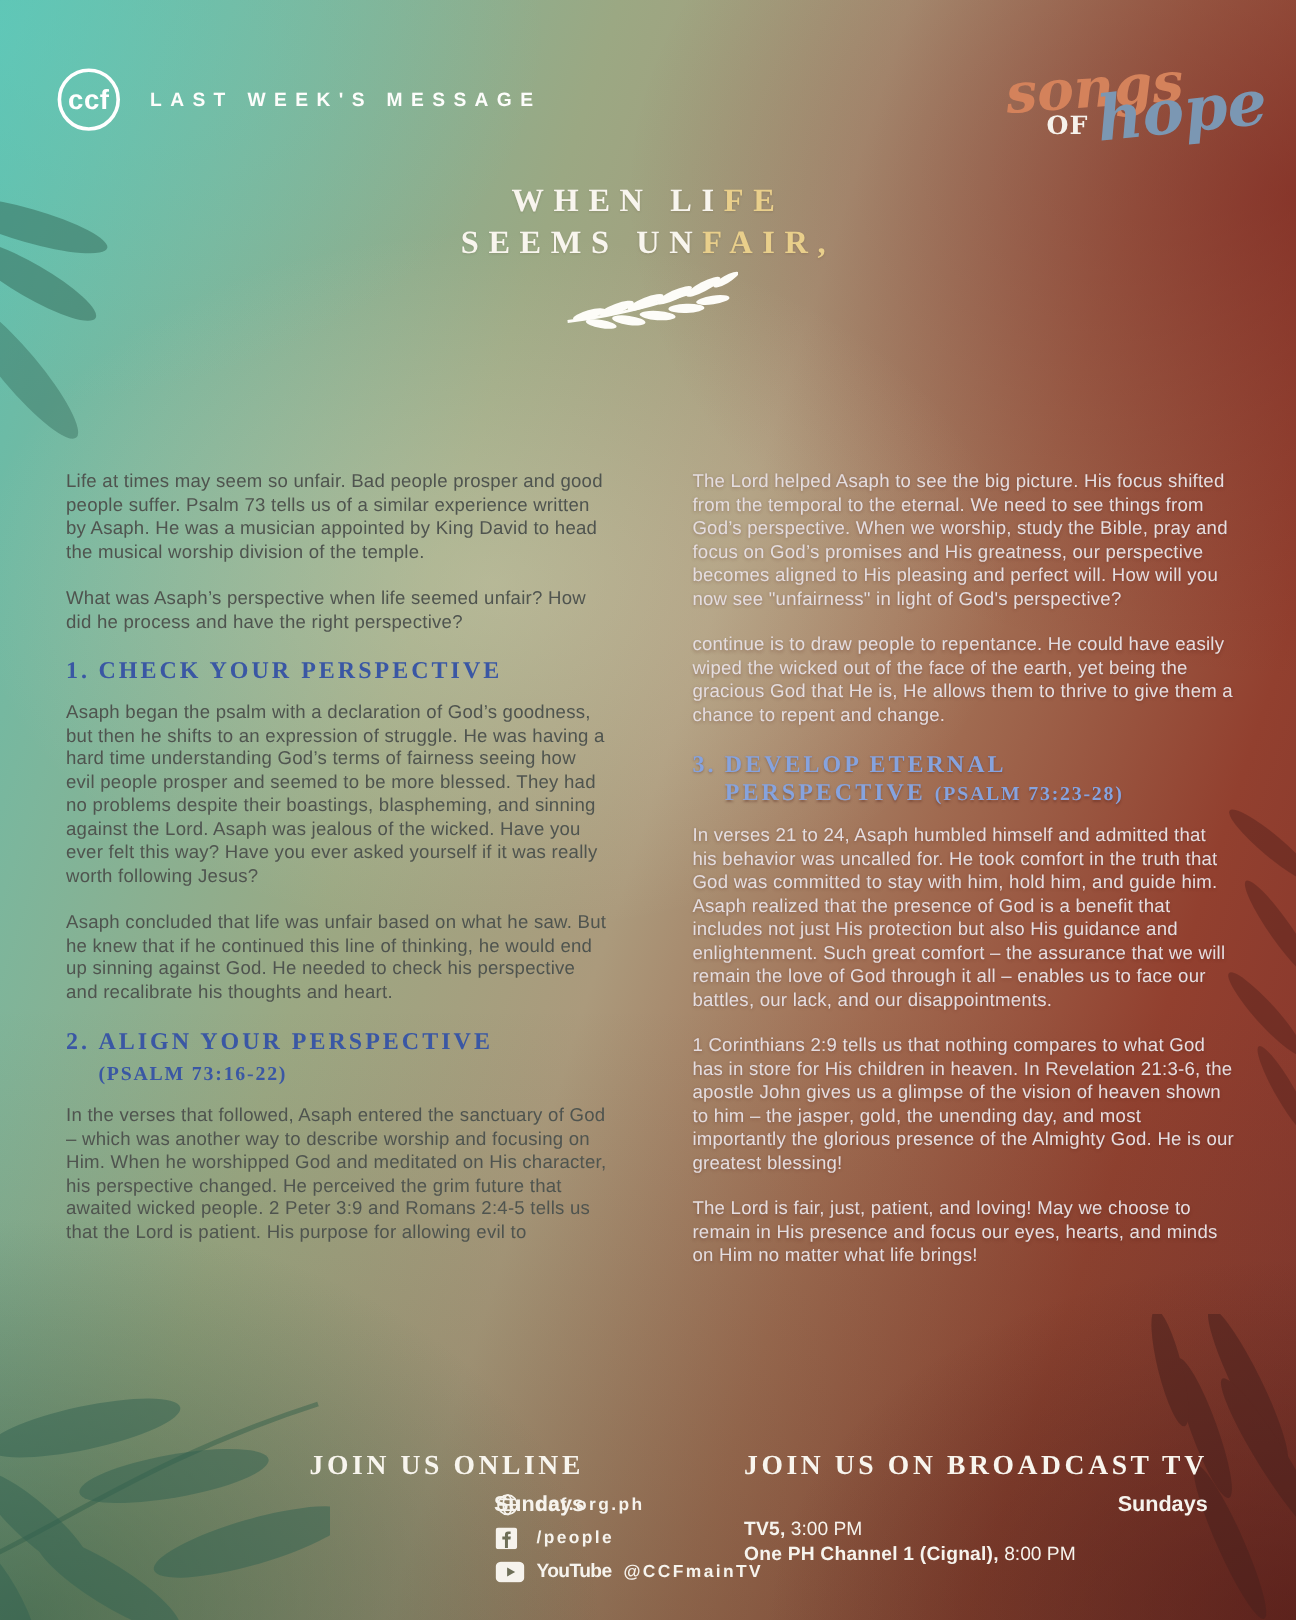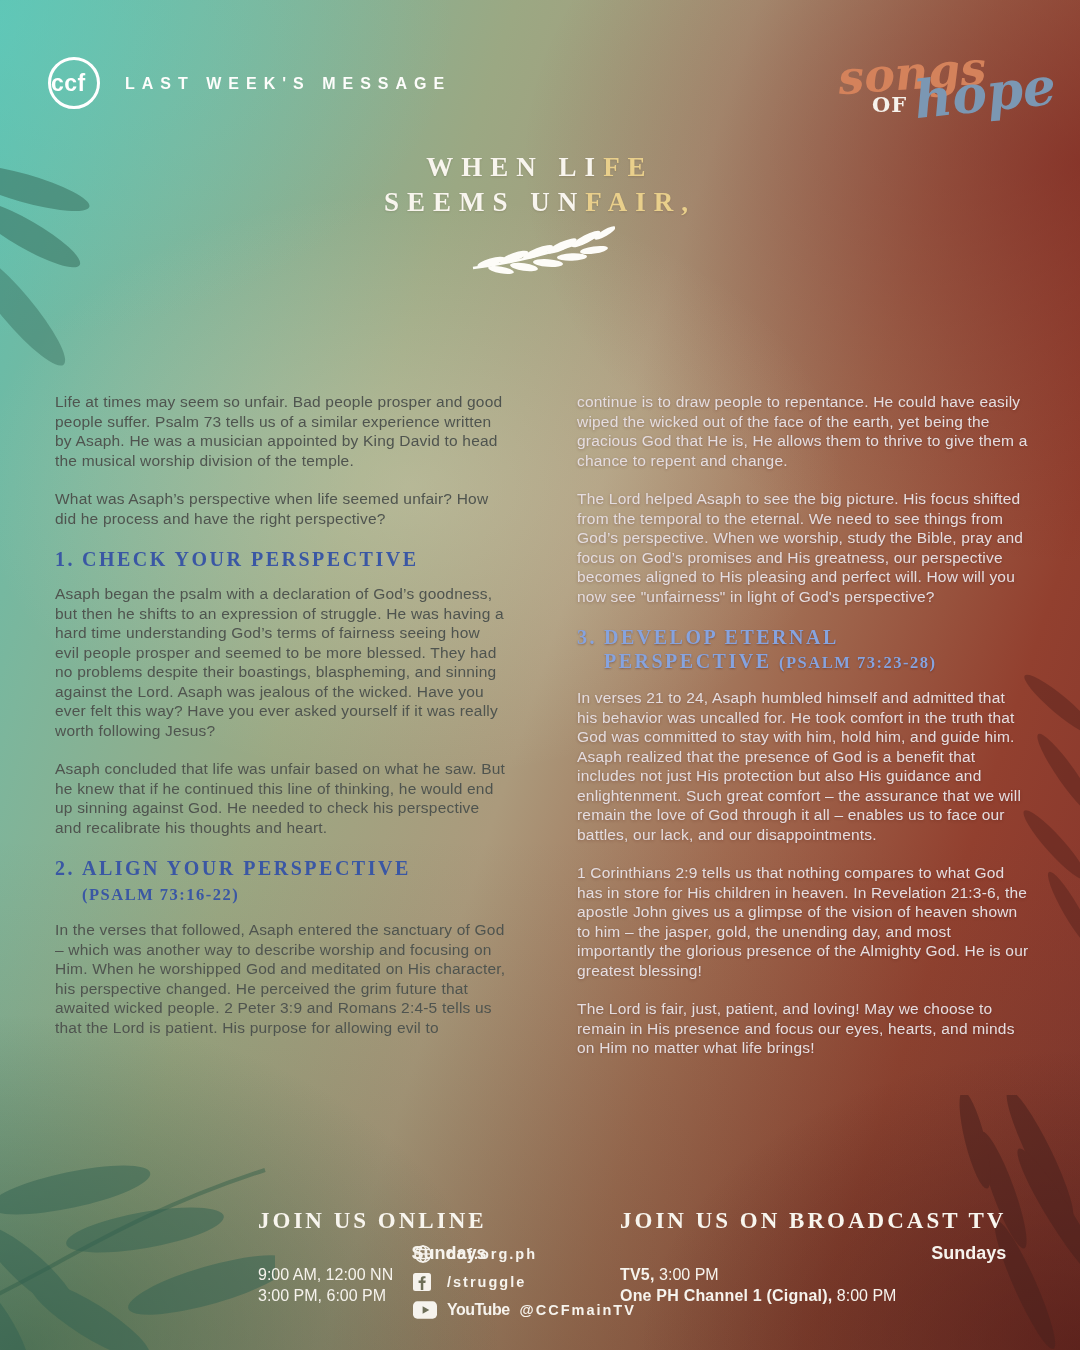"ccf" .ccf-logo { justify-content: none -> center }
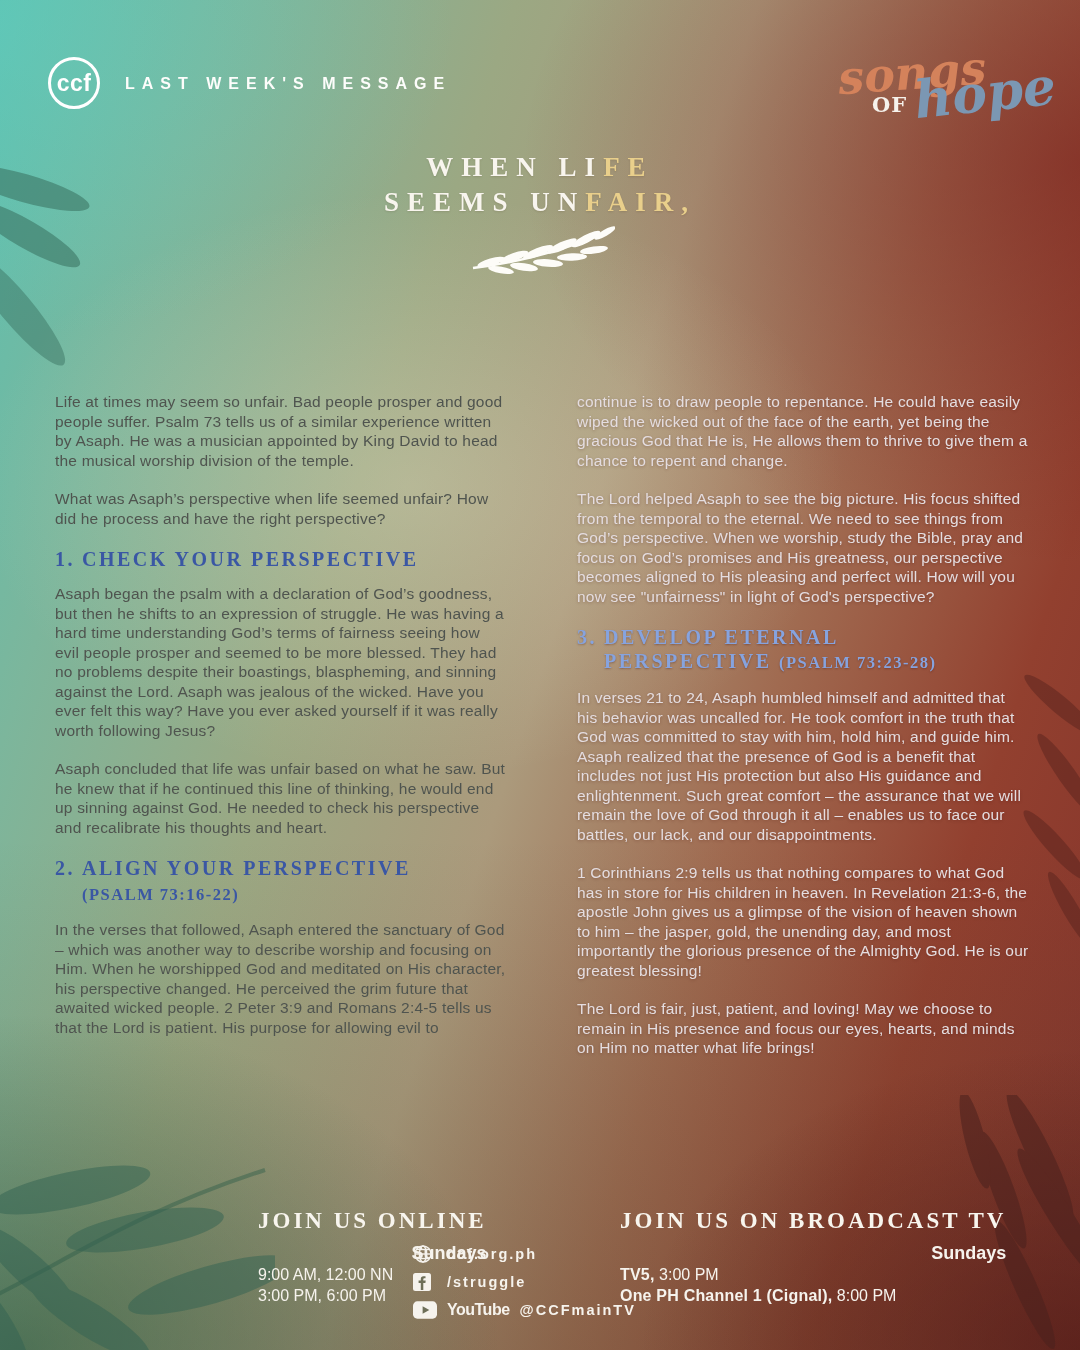"continue is to draw people" p { order: before "The Lord helped Asaph to" -> after "The Lord helped Asaph to" }
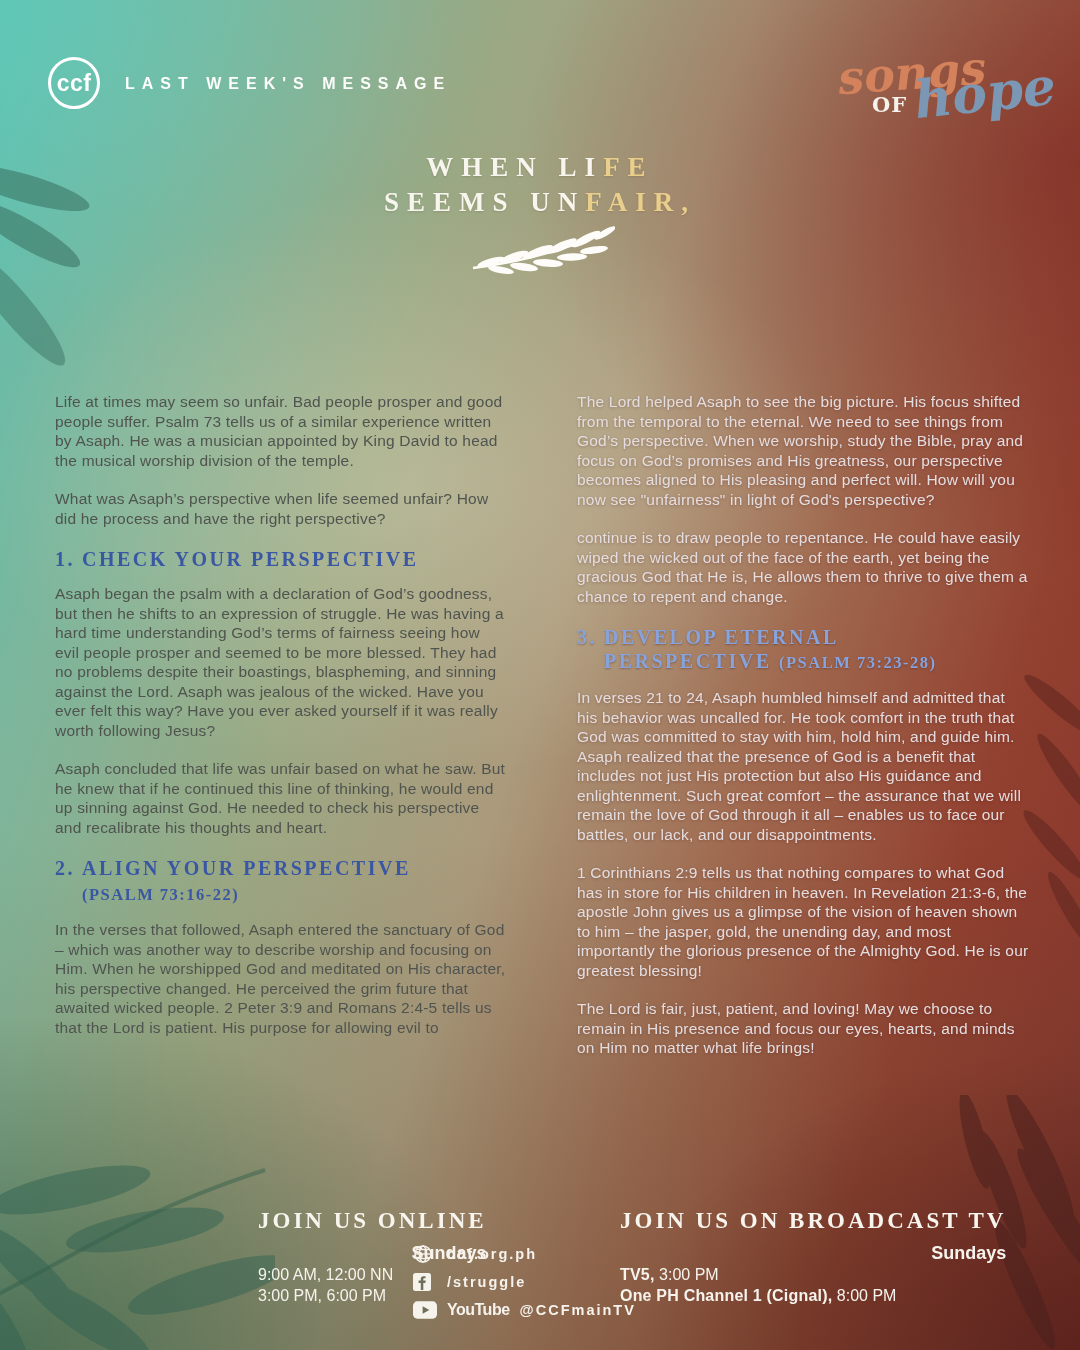"9:00 AM, 12:00 NN" div.f-times { html: <div> <div>9:00 AM, 12:00 NN</div> <div>3:00 PM, 6:00 PM</div> </div> -> none }
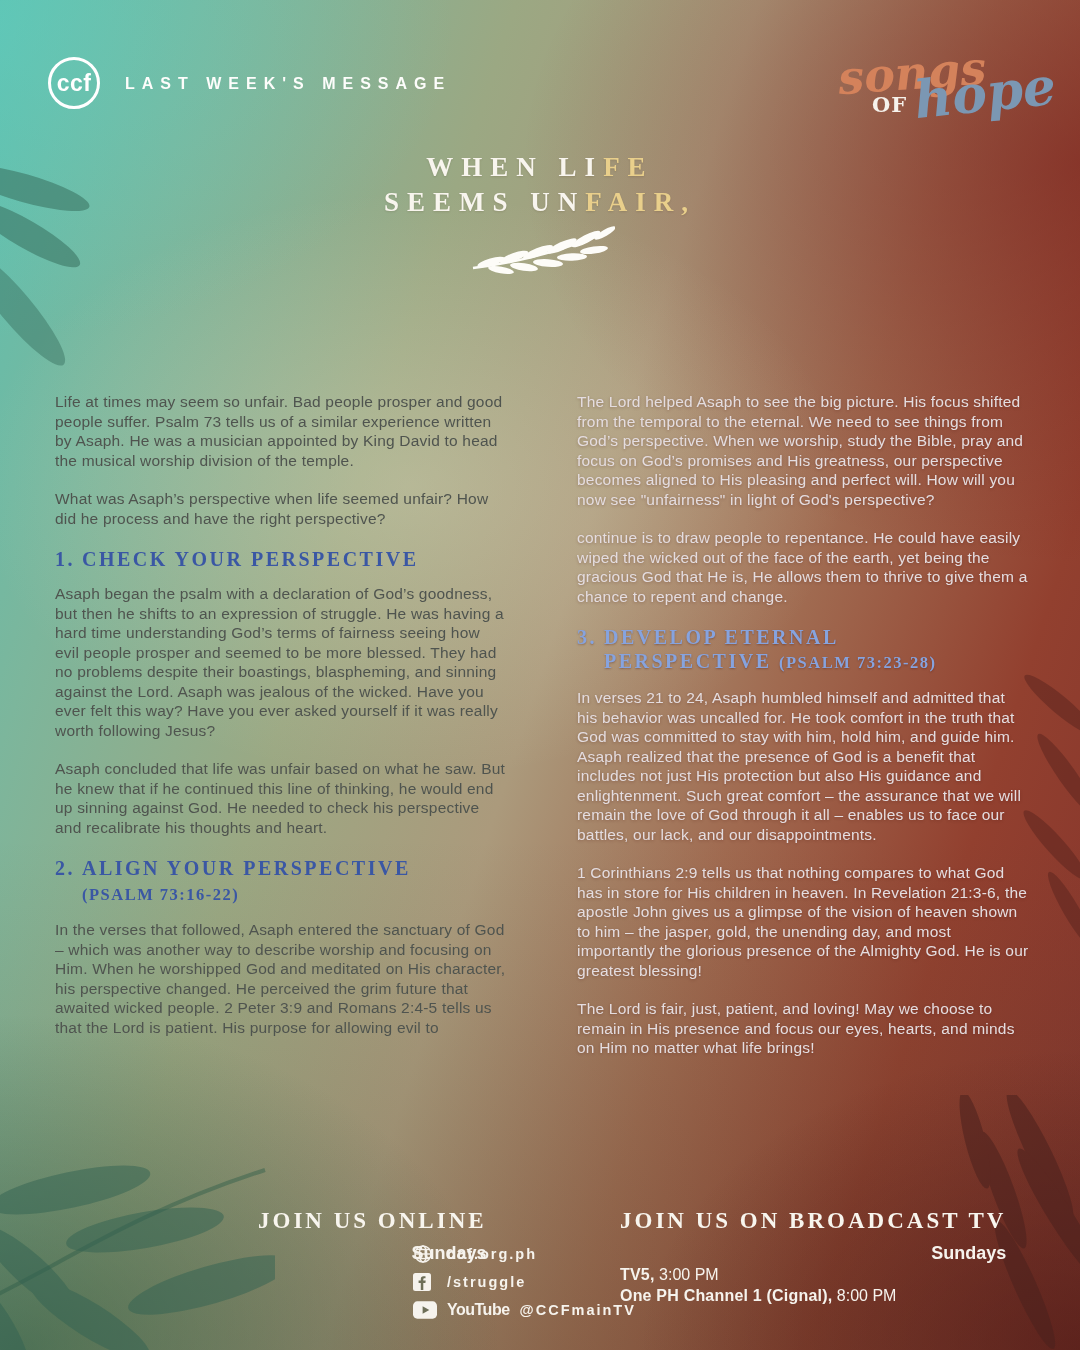"/struggle" span.txt { text: /struggle -> /people }
